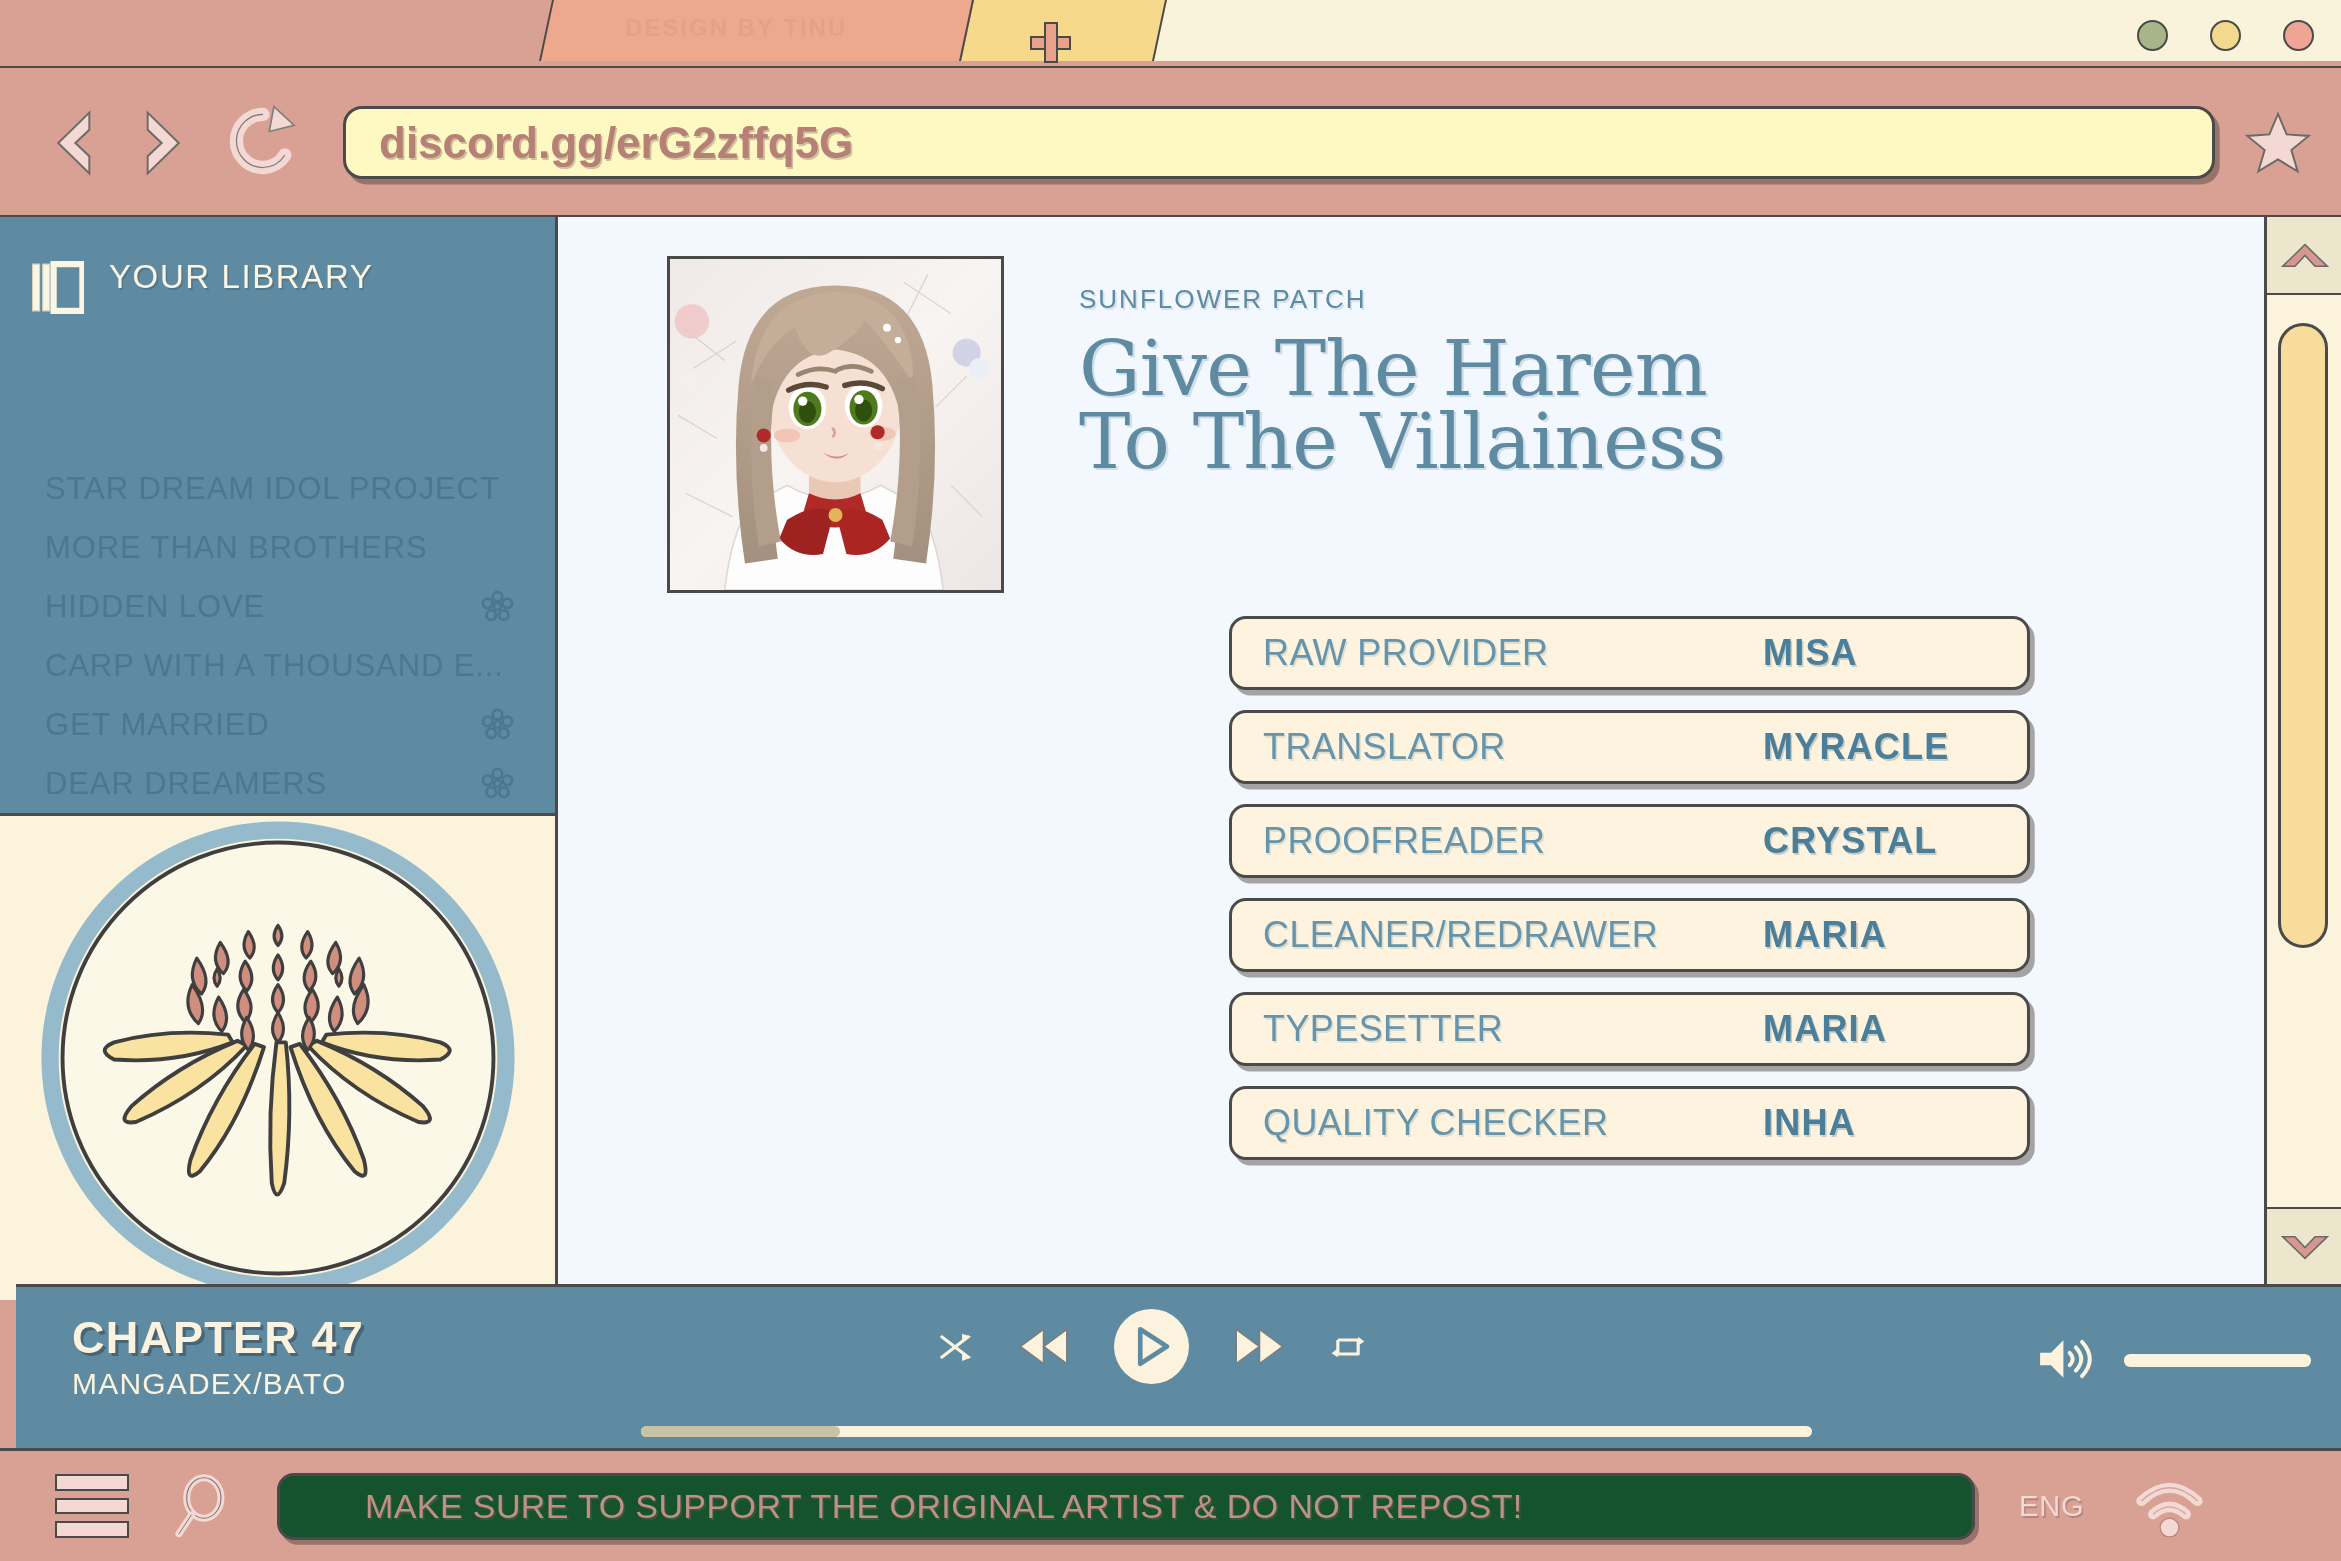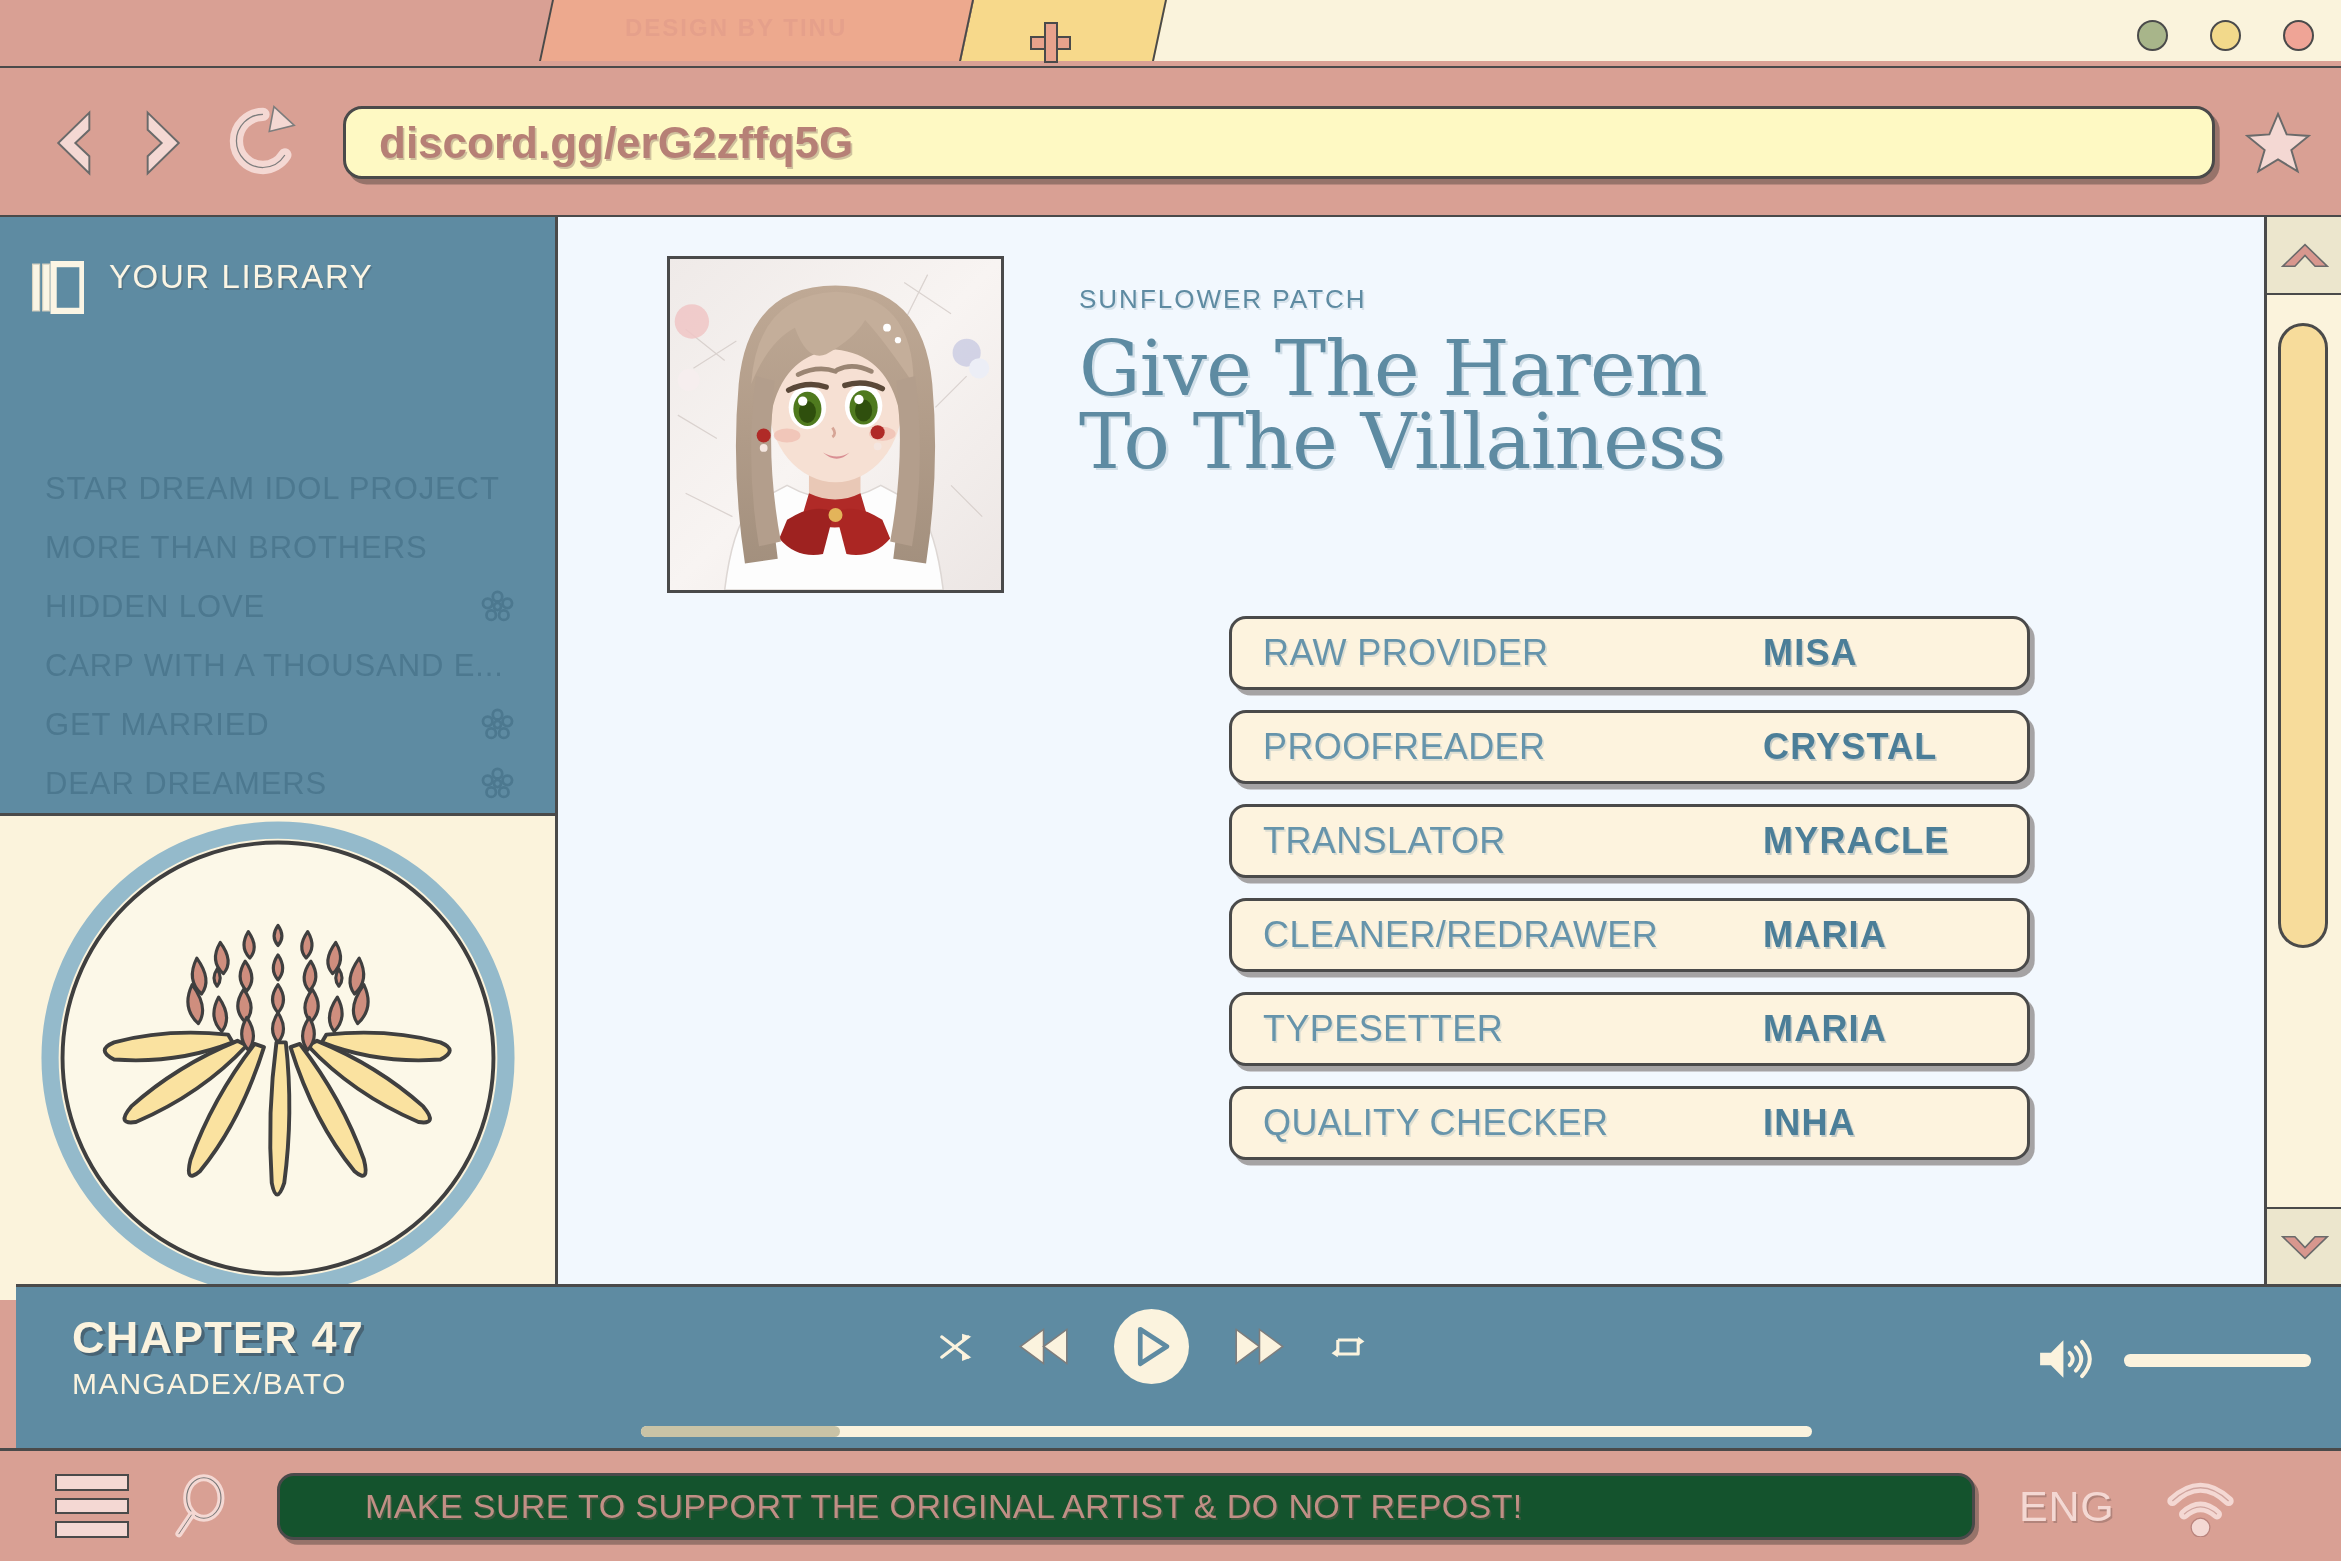"PROOFREADER" div.credit-row { order: before "TRANSLATOR" -> after "TRANSLATOR" }
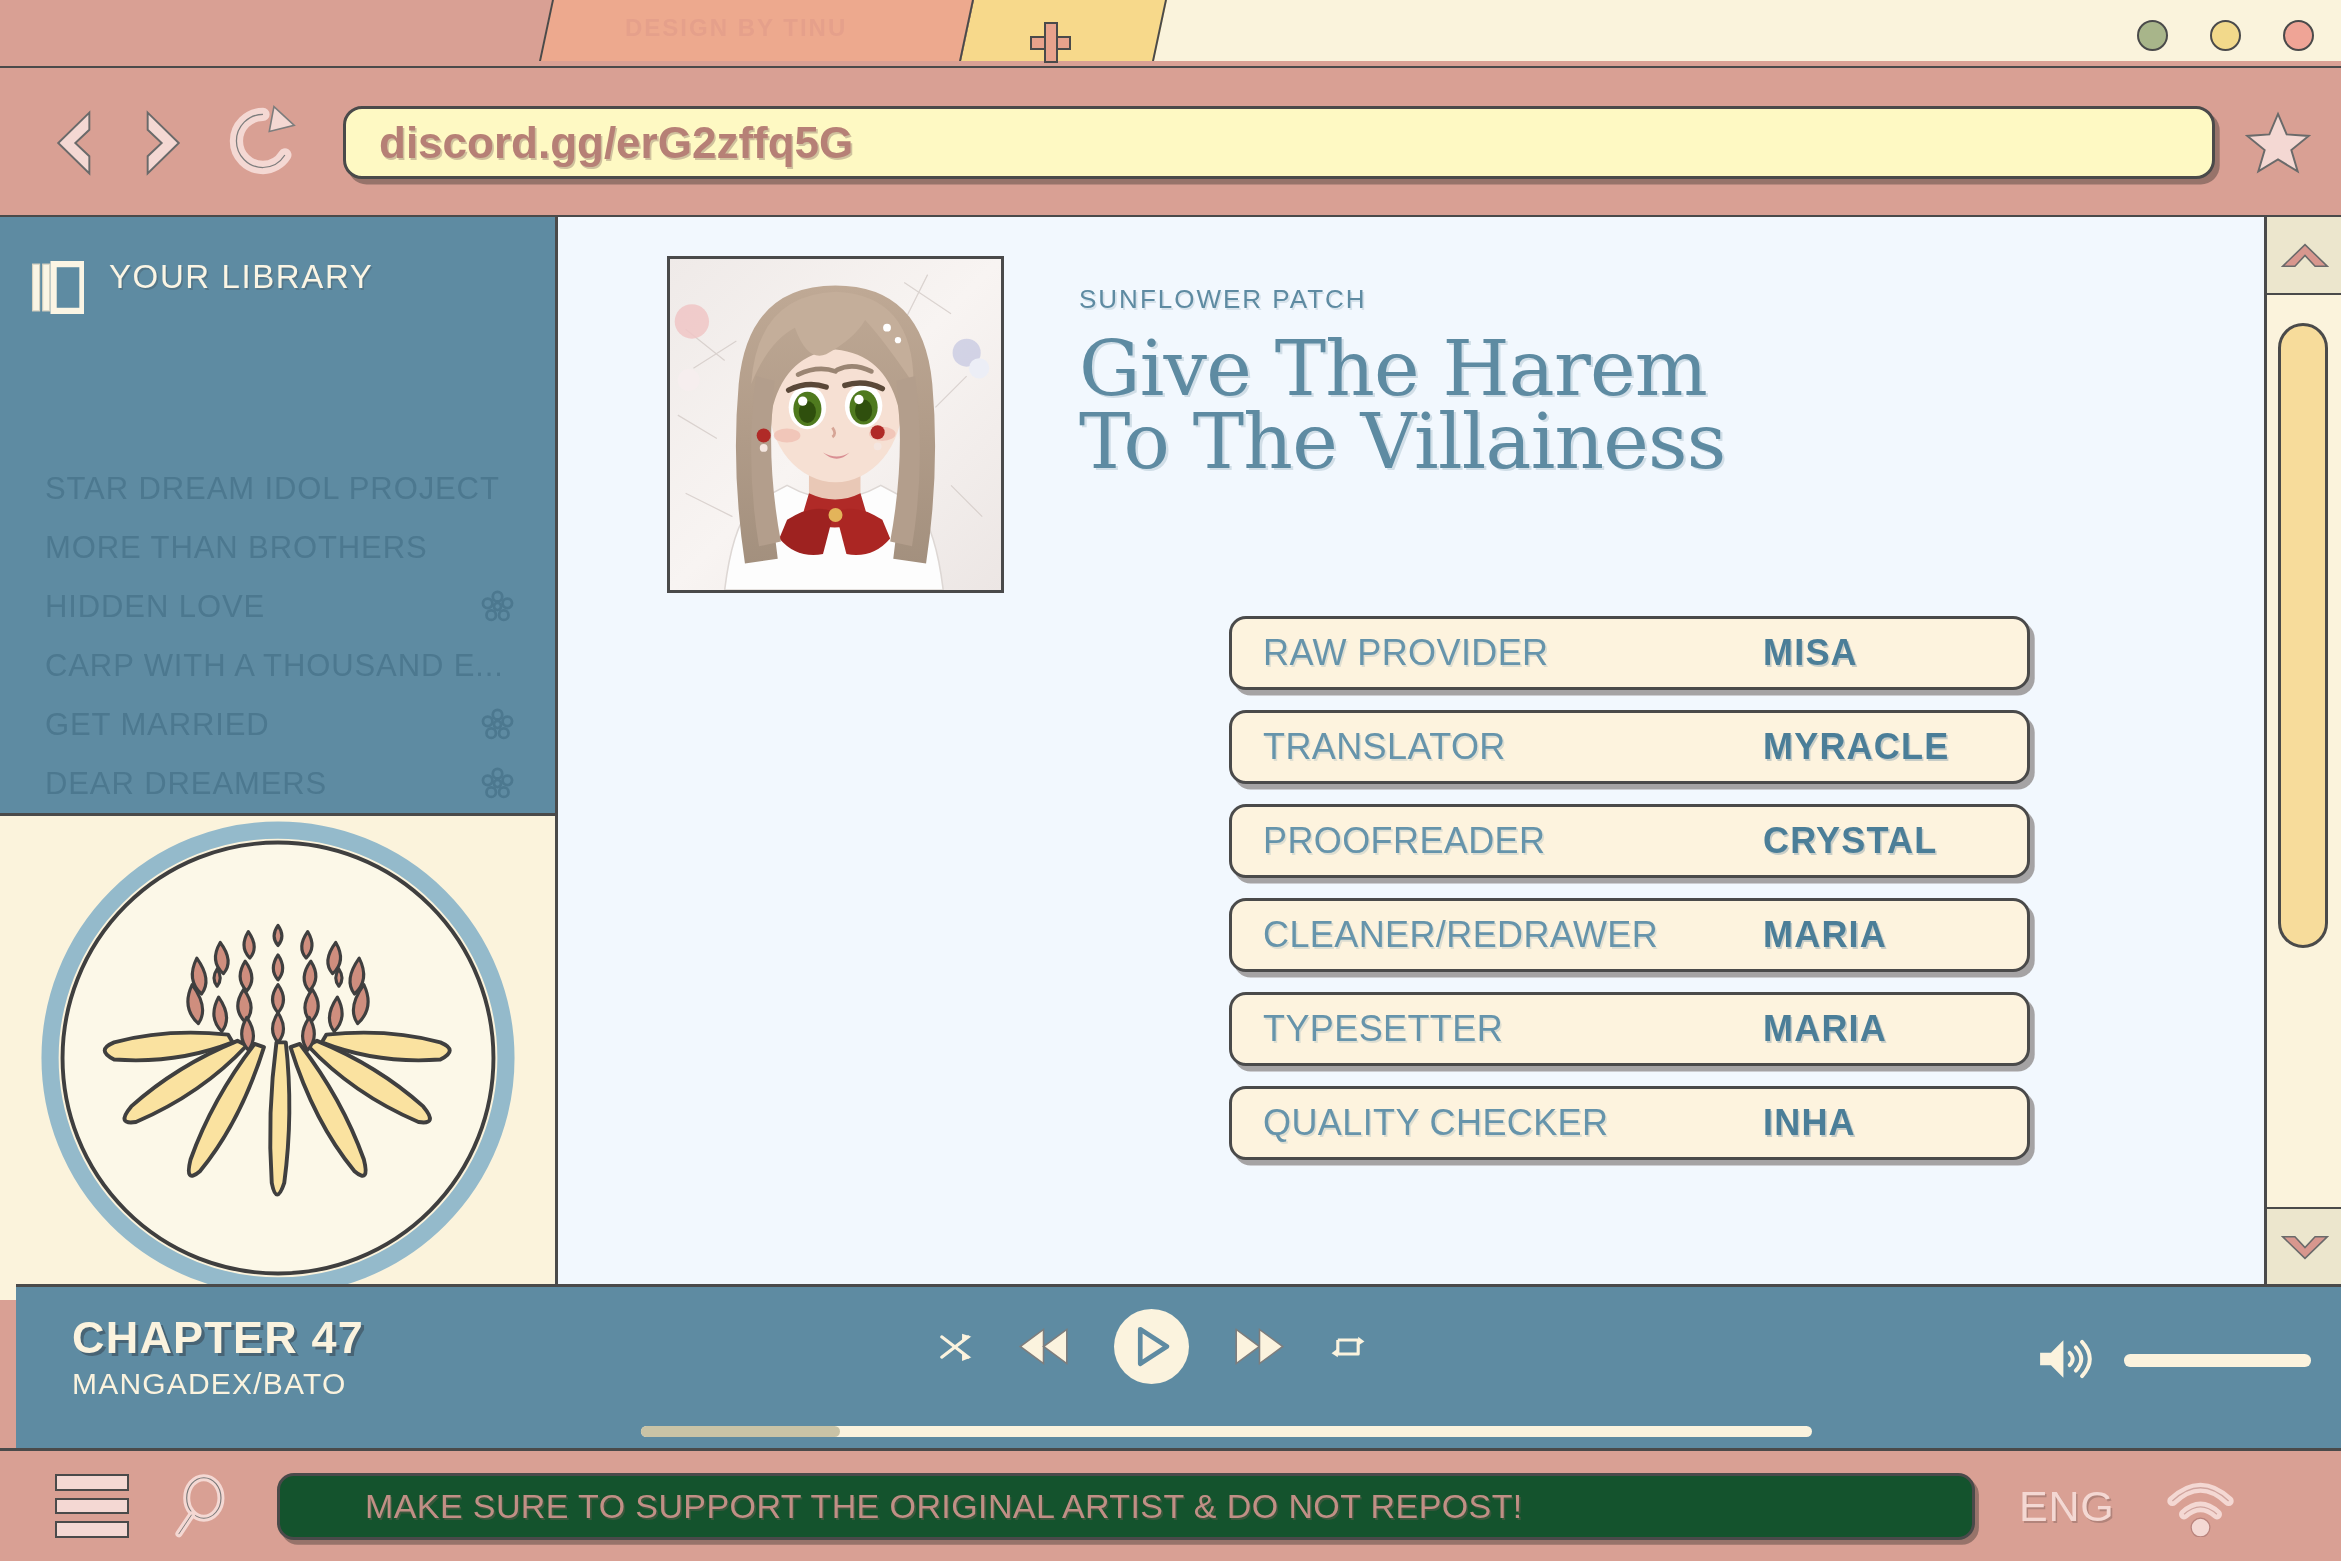"ENG" #lang-label { font-size: 43px -> 29px }
